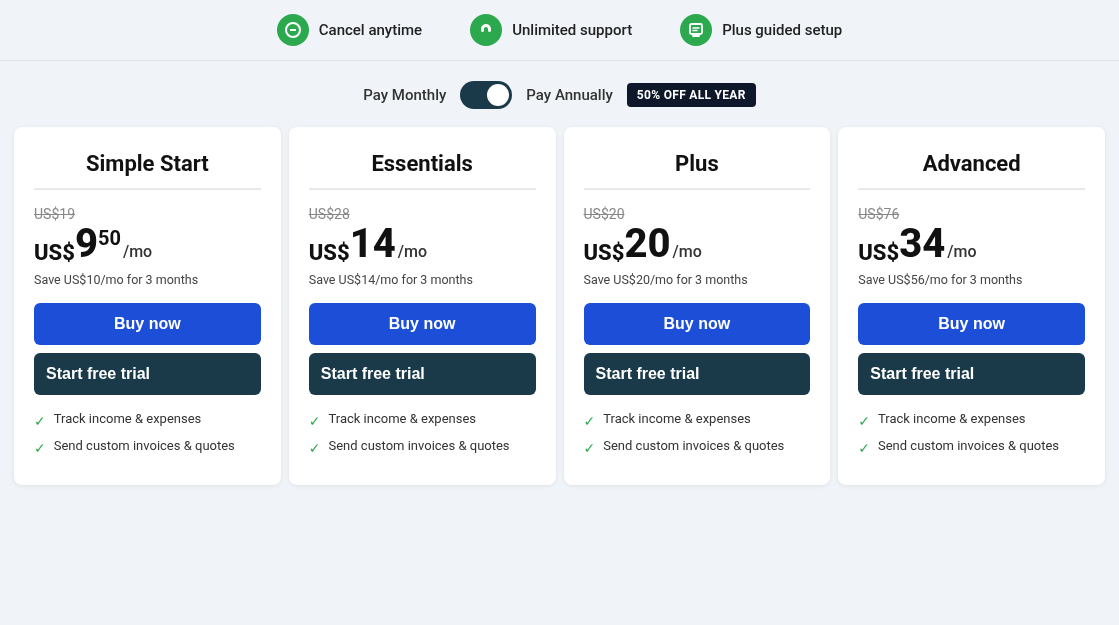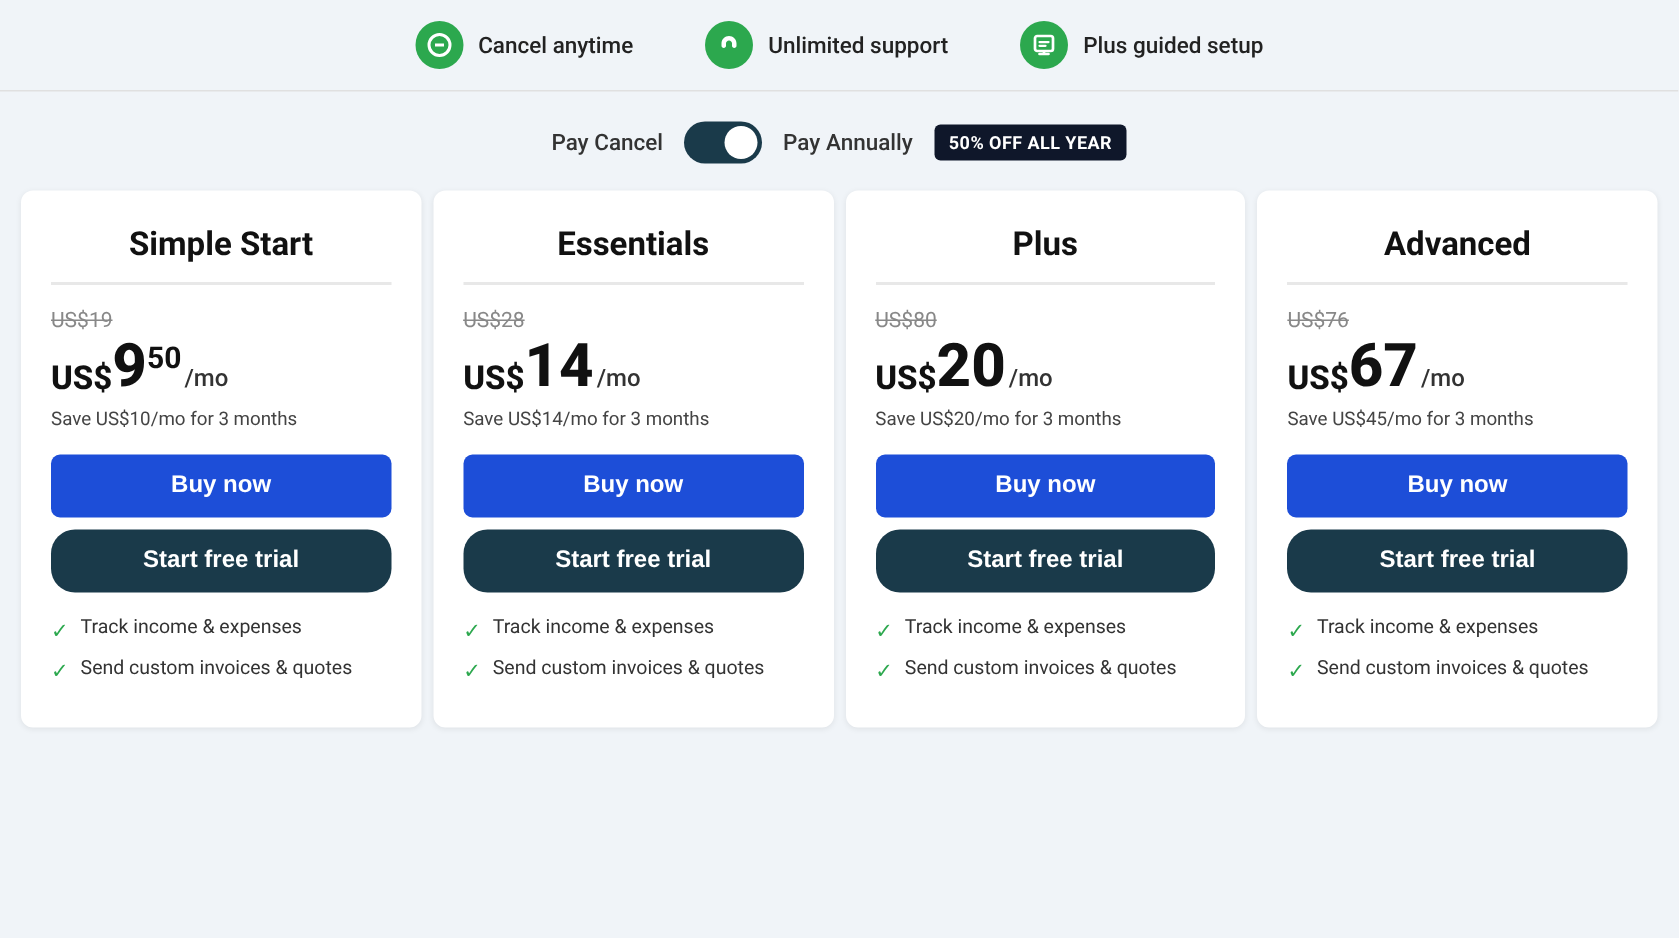"Pay Cancel" span.toggle-label { text: Cancel -> Monthly }
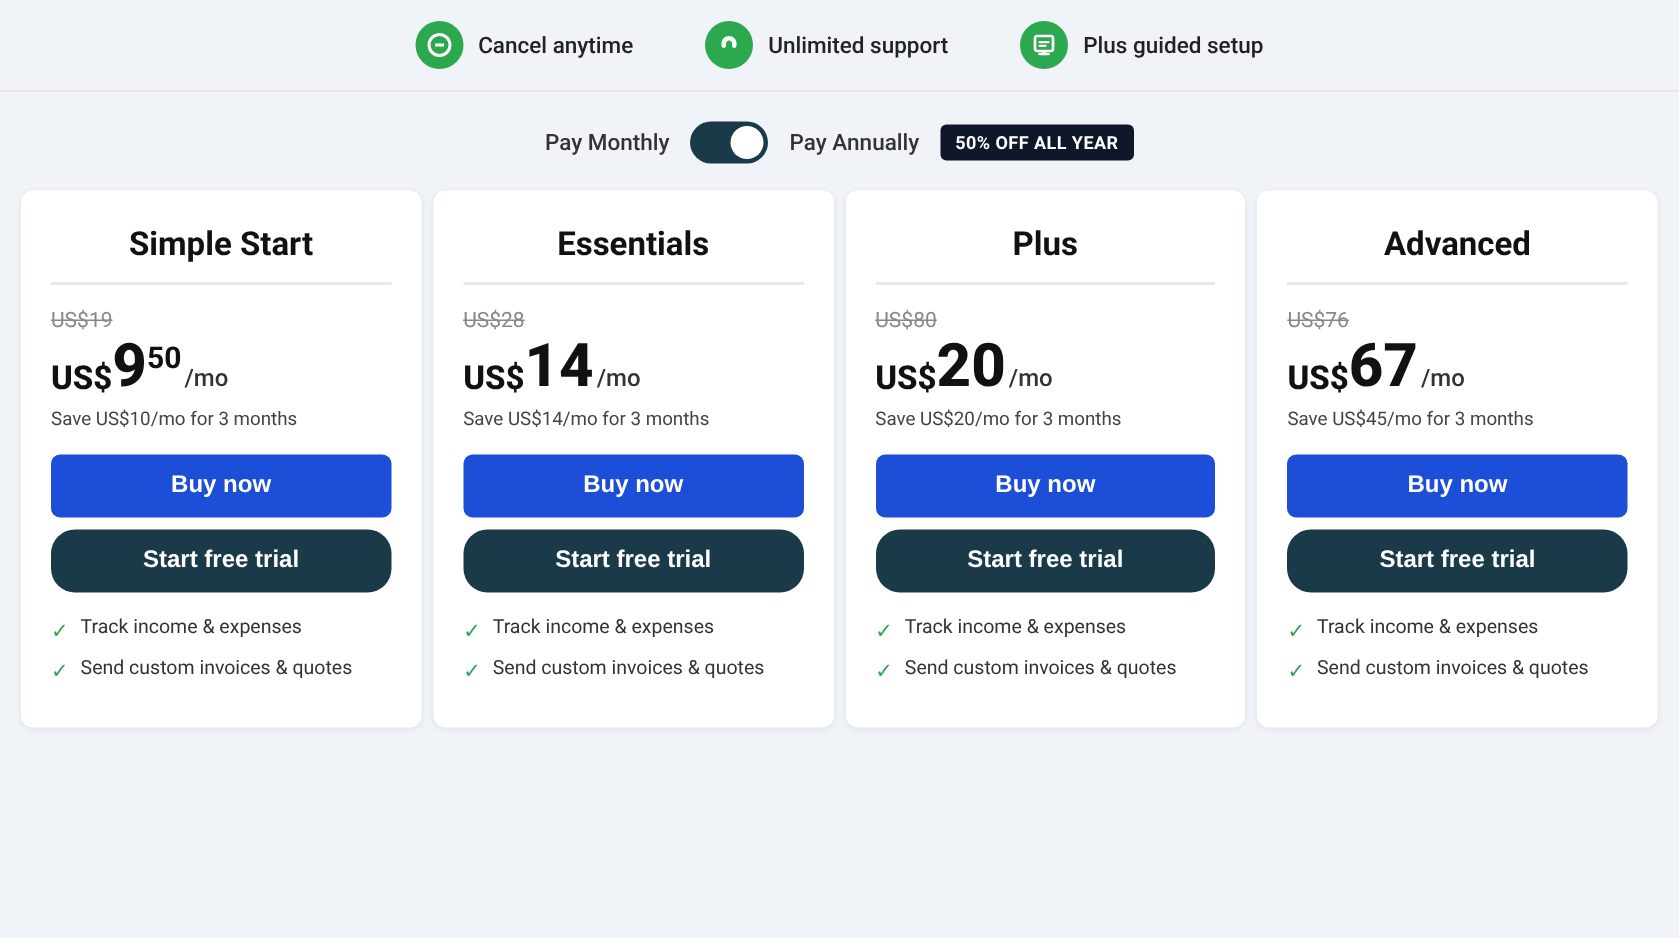"US$80" div.original-price { text: US$80 -> US$20 }
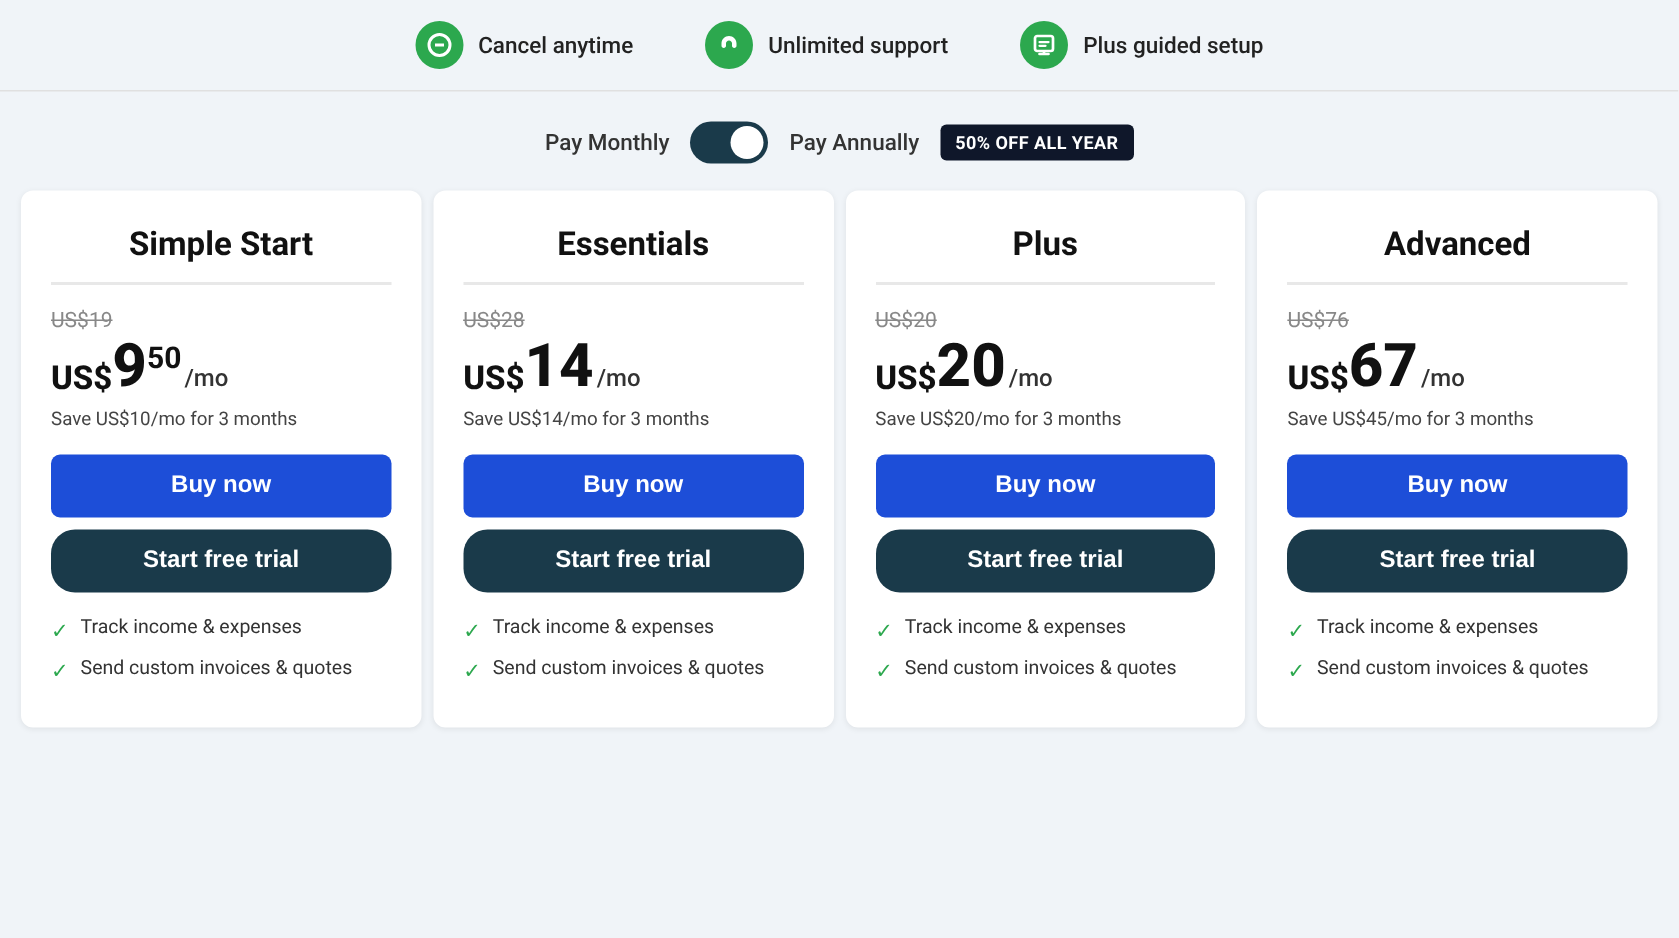"67" span.price-amount { text: 67 -> 34 }
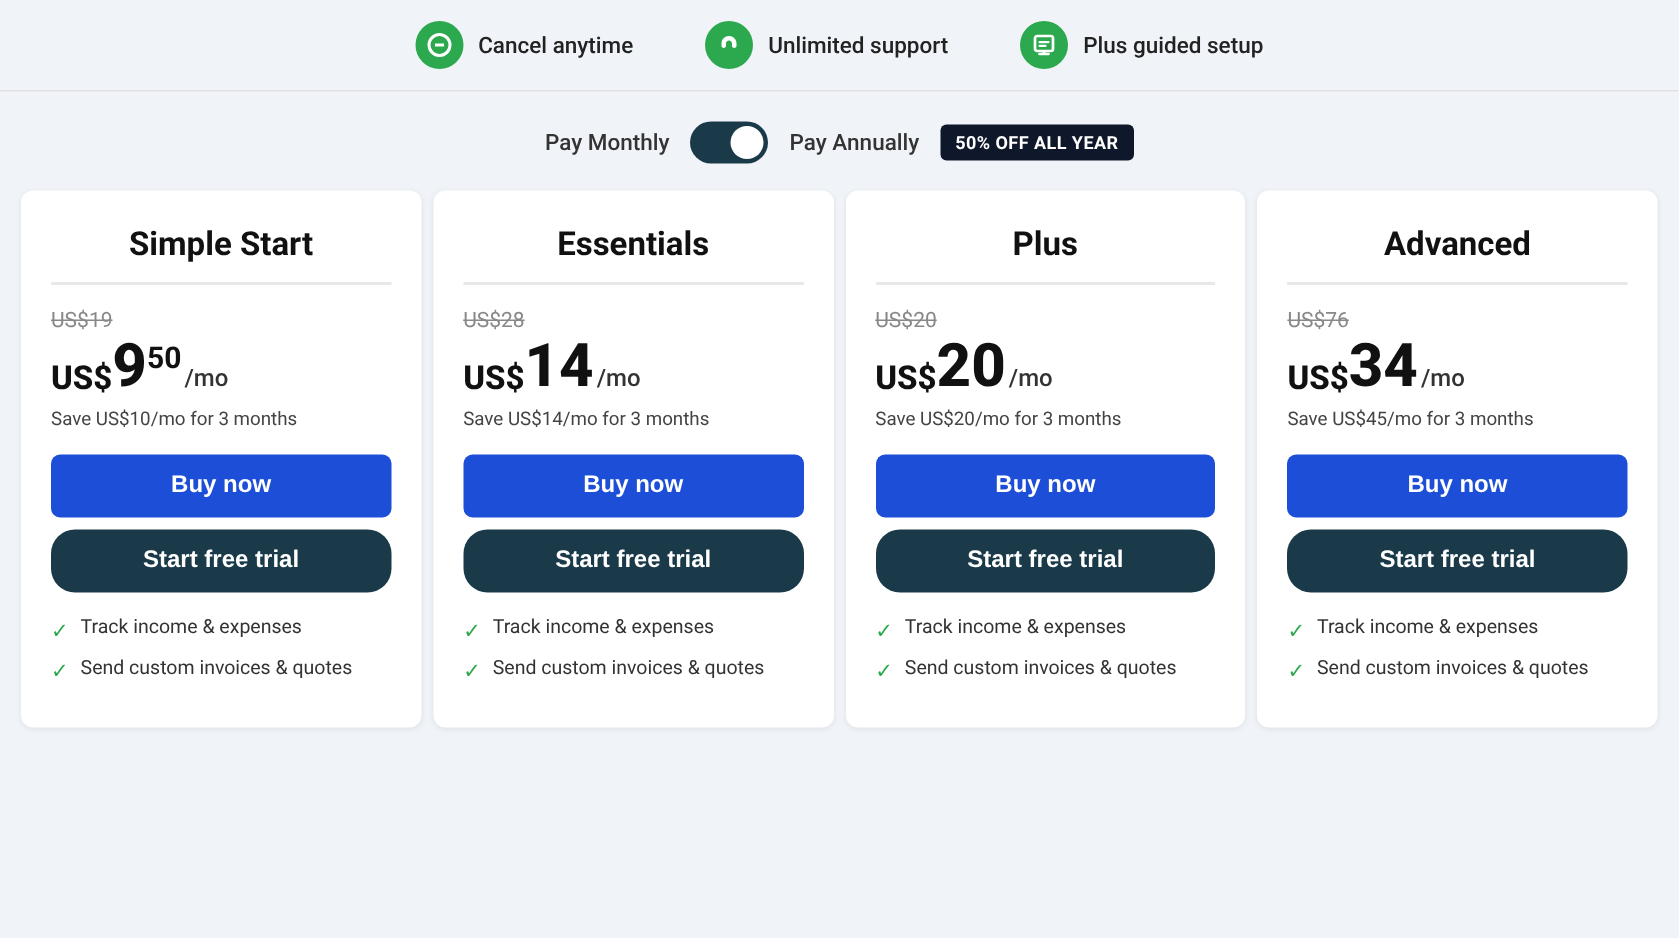"Save US$45/mo for 3 months" div.savings-text { text: US$45/mo -> US$56/mo }
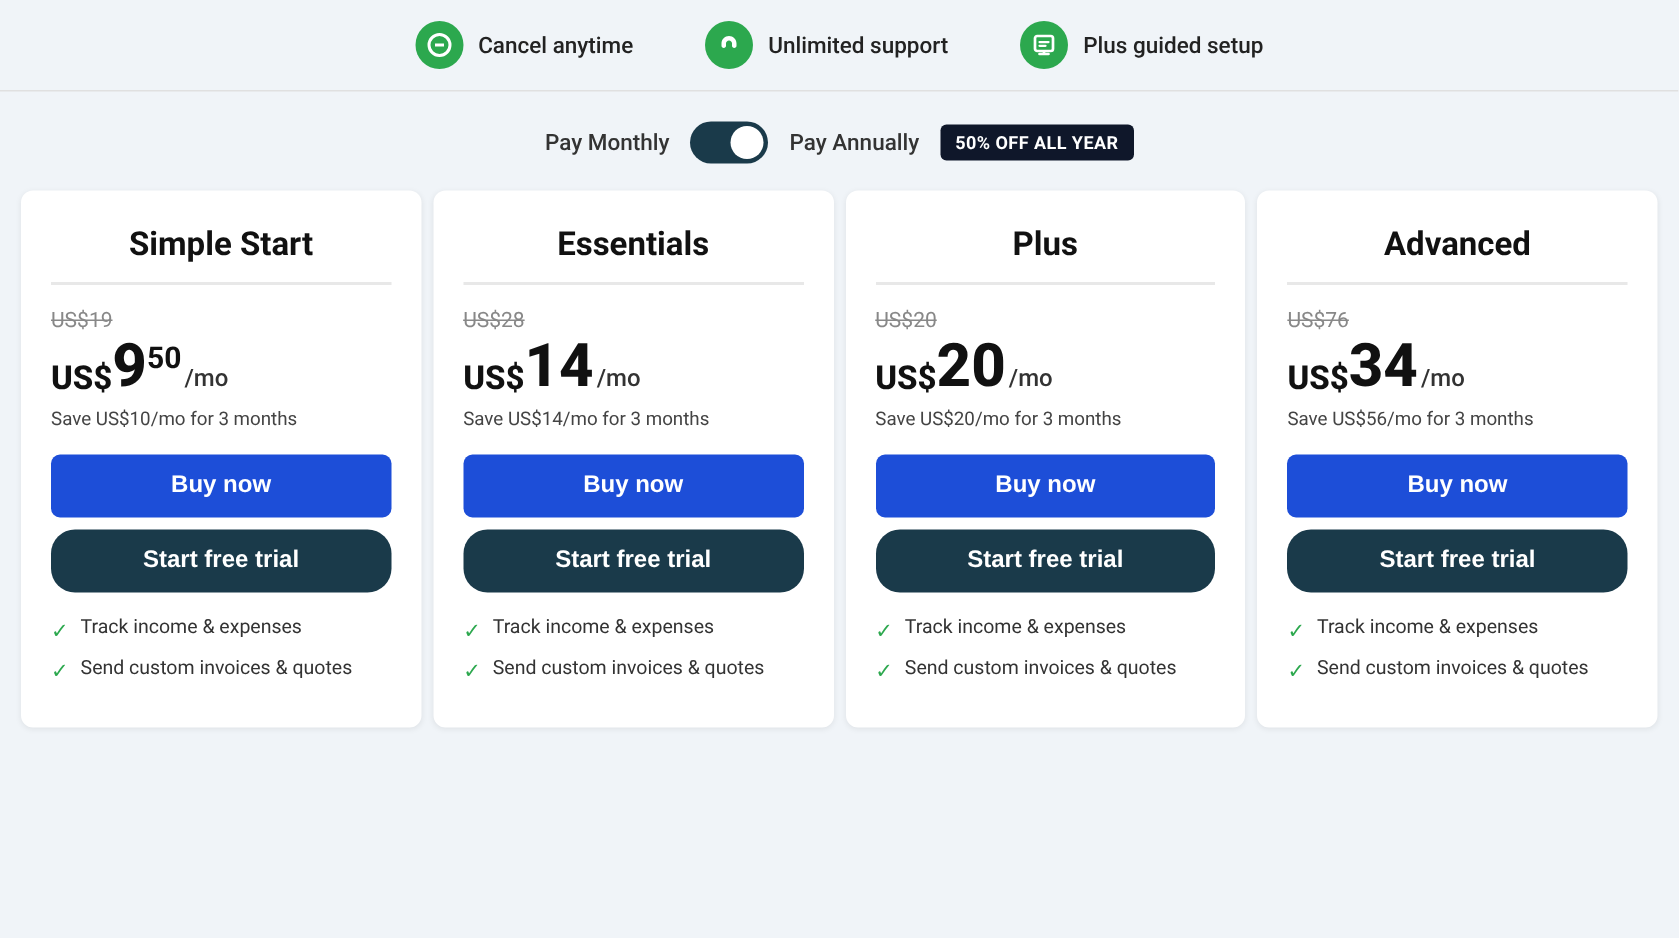"Start free trial" .btn-trial { border-radius: 16px -> 6px; text-align: center -> left }
